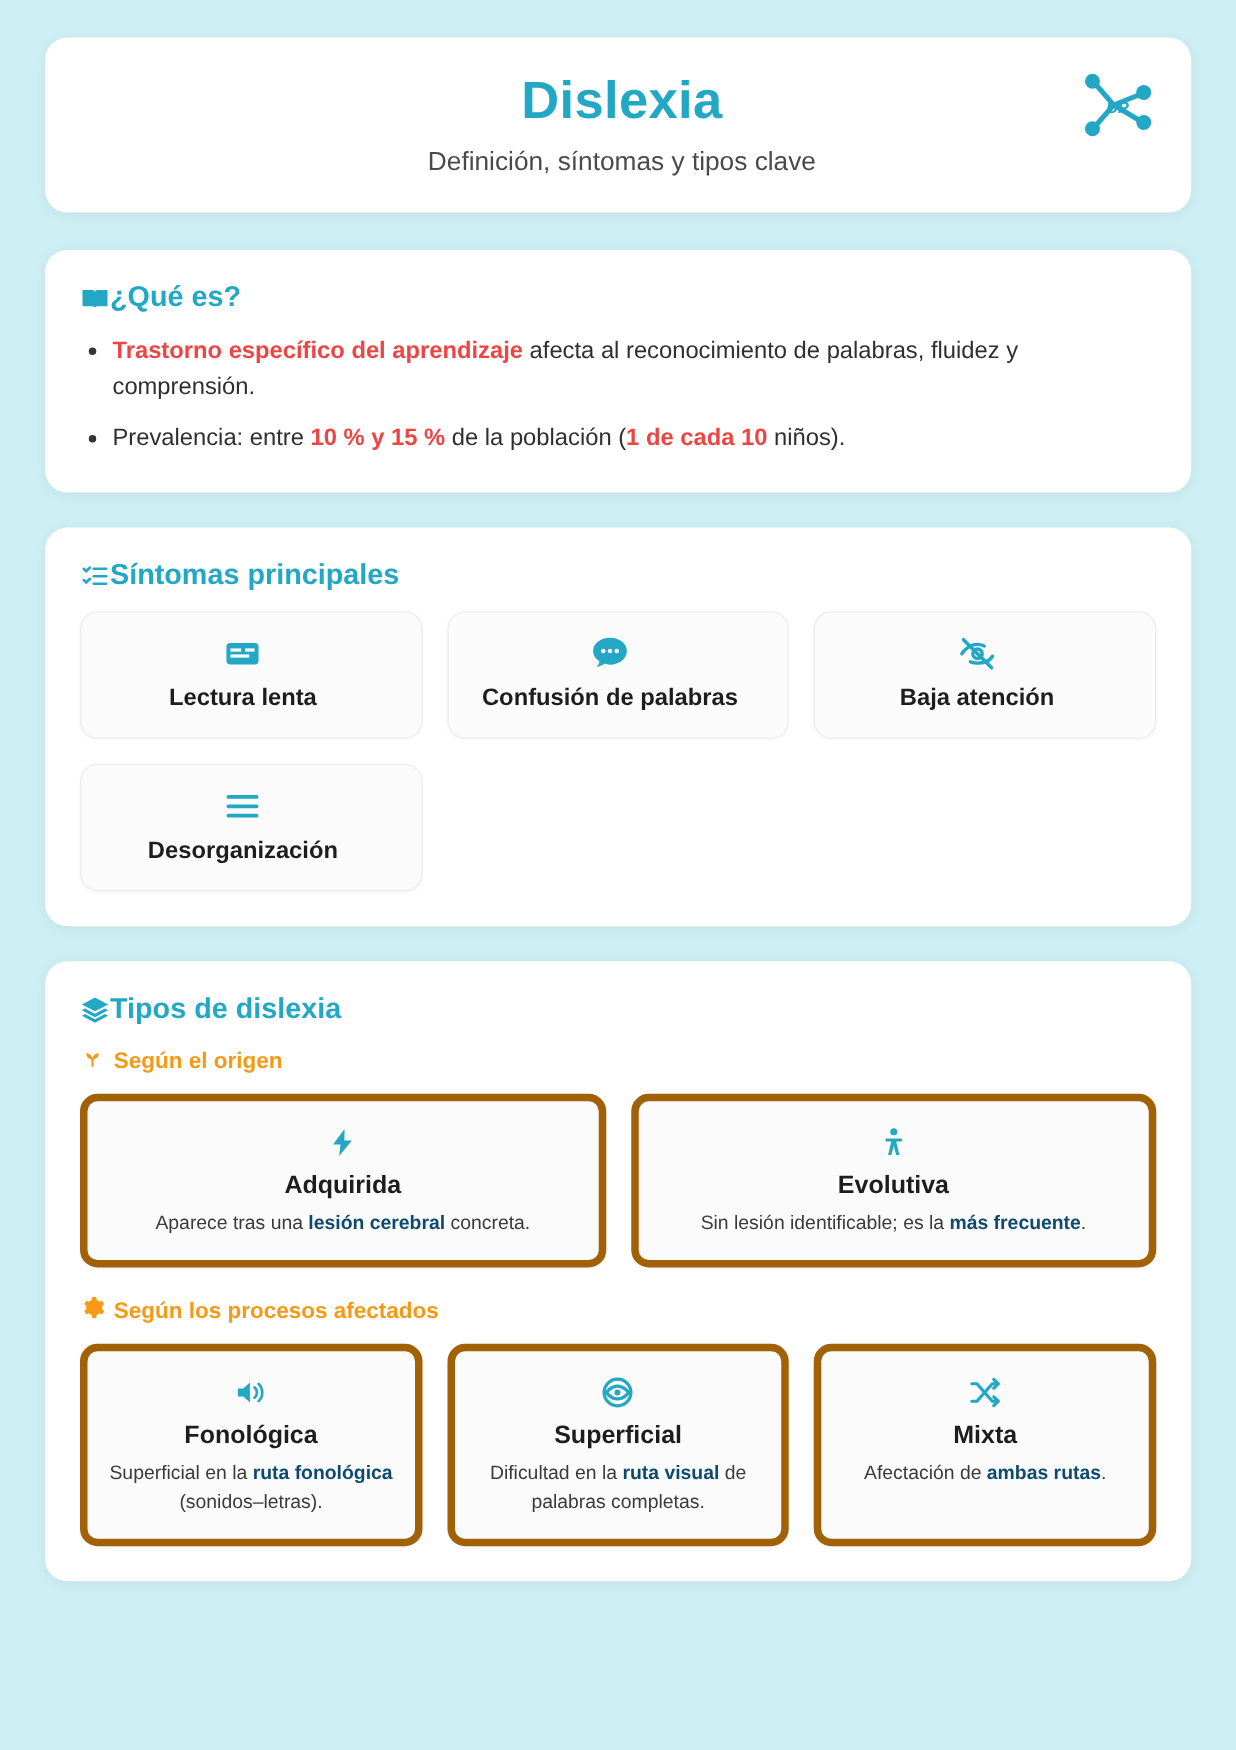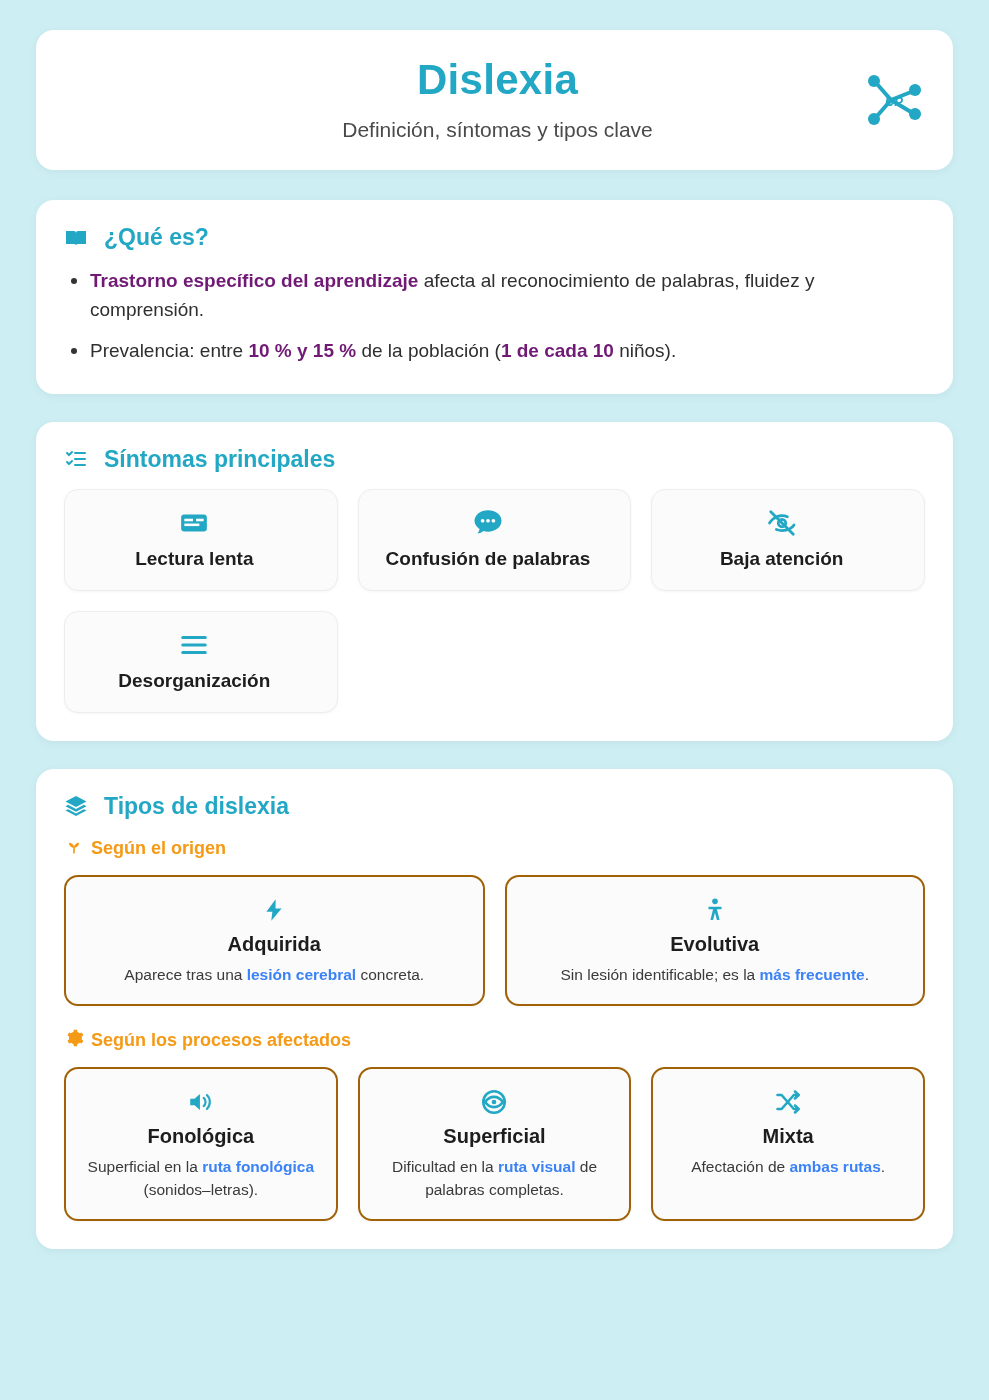"UP" .logo { top: 40px -> 24px }
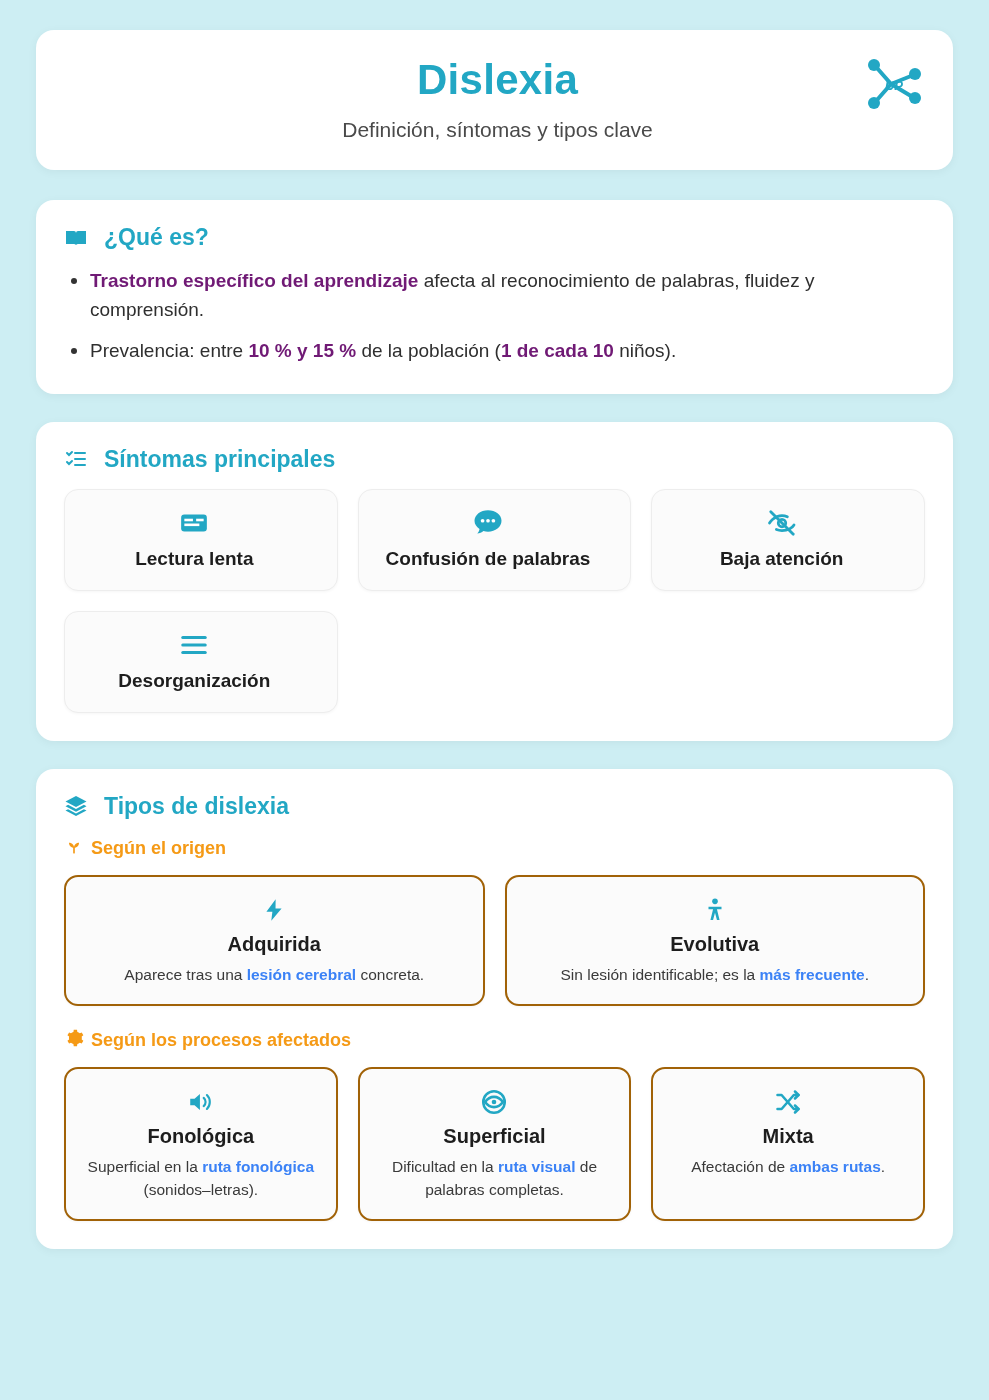"¿Qué es?" .section-title { align-items: center -> flex-end; gap: 16px -> 0 }
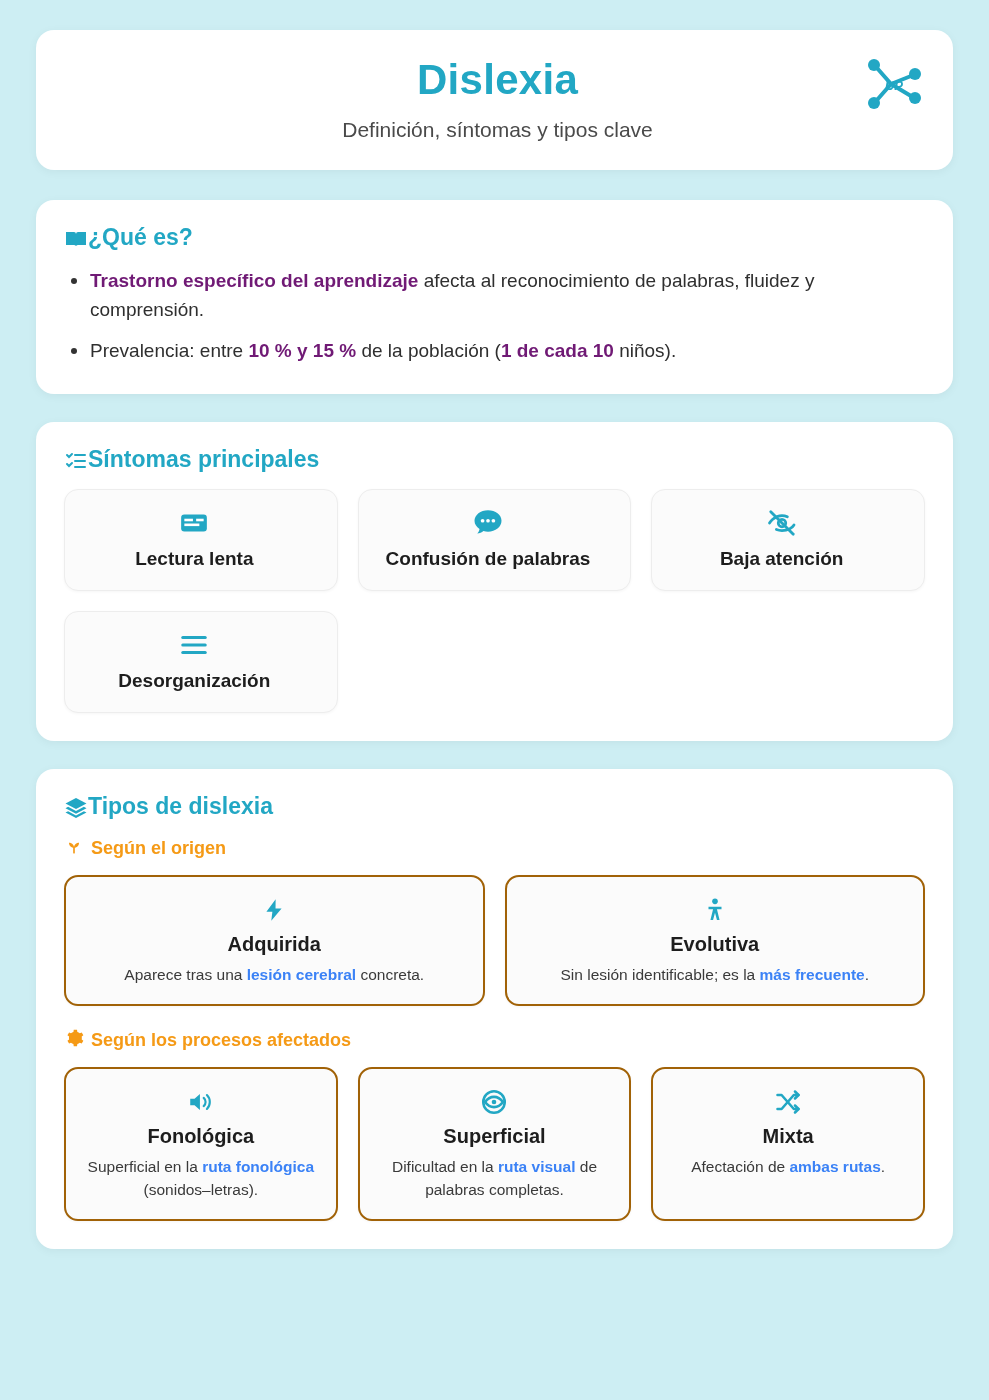"Trastorno específico del aprendizaje" .hl { color: #701a75 -> #ef4444 }
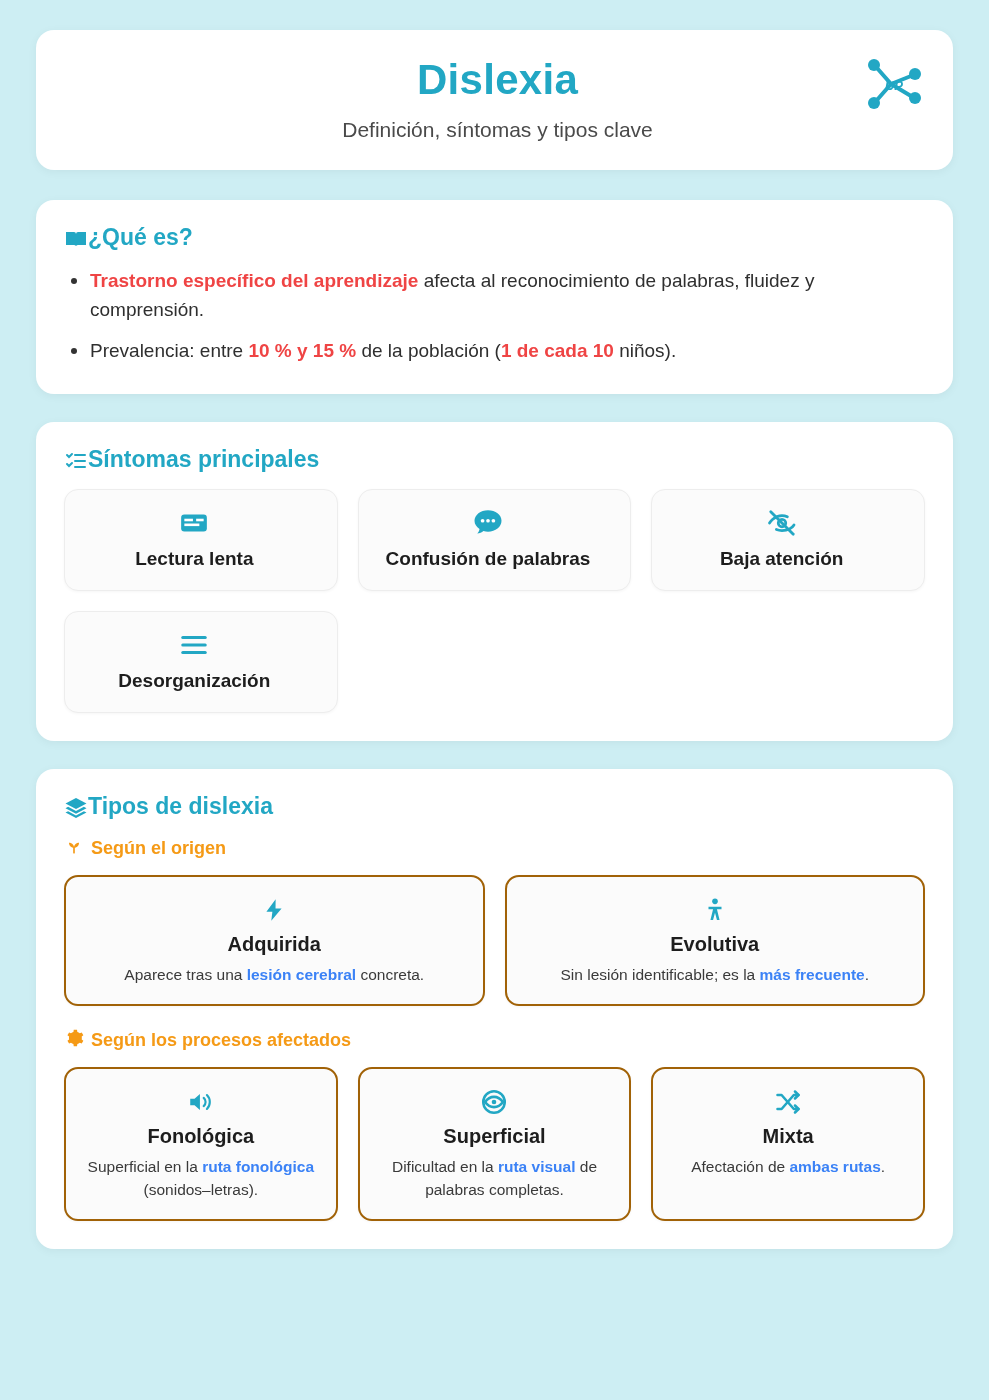"Adquirida" .type-card { border: 2px solid #a16207 -> 6px solid #a16207 }
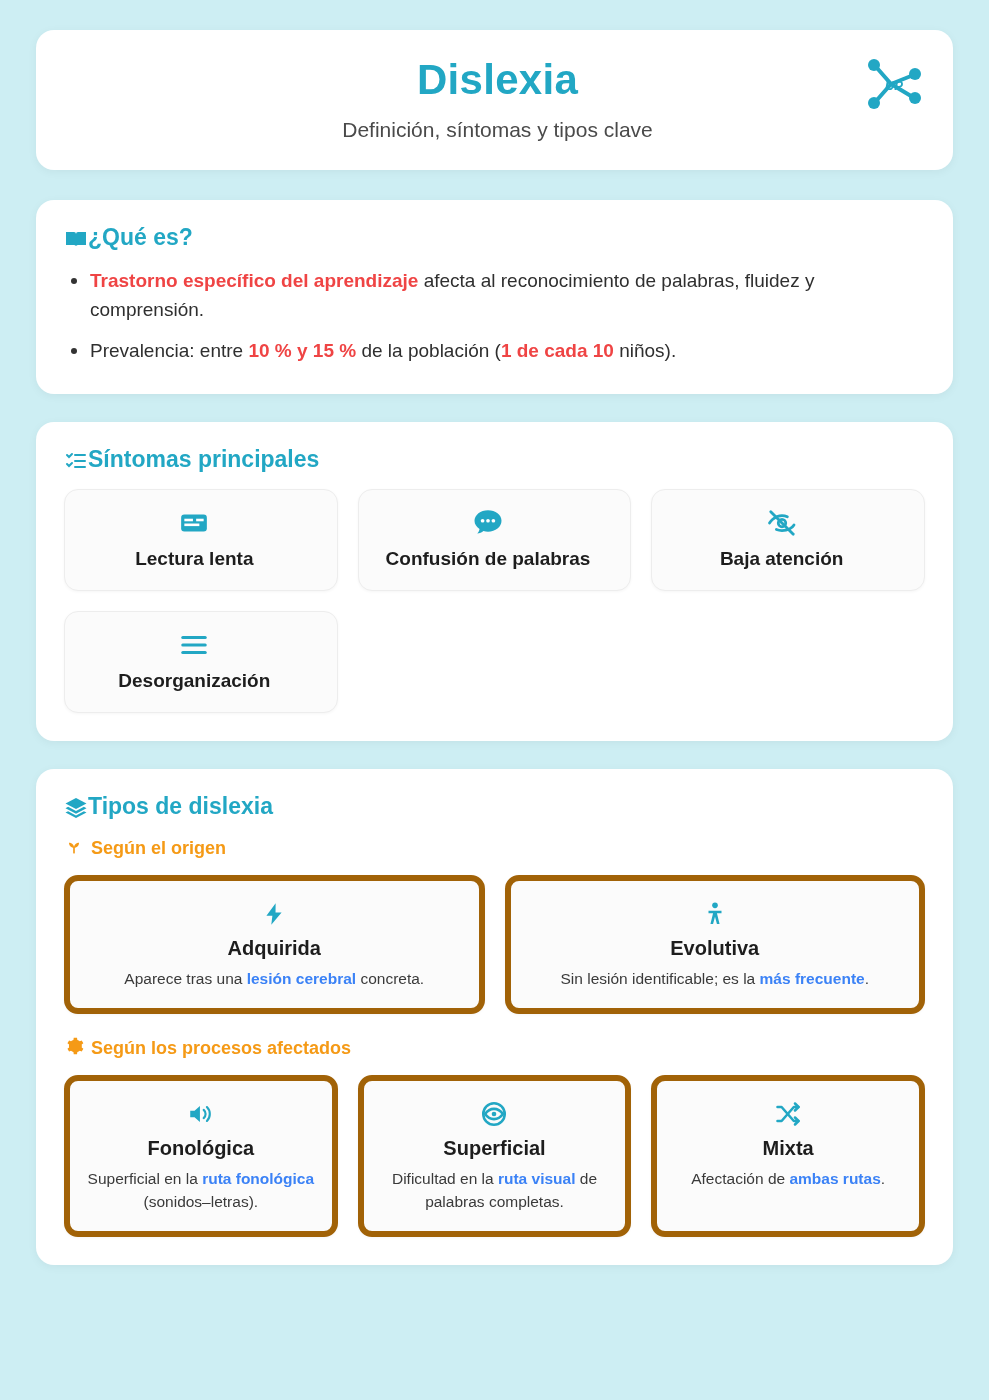"lesión cerebral" .type-desc b { color: #3b82f6 -> #0c4a6e }
